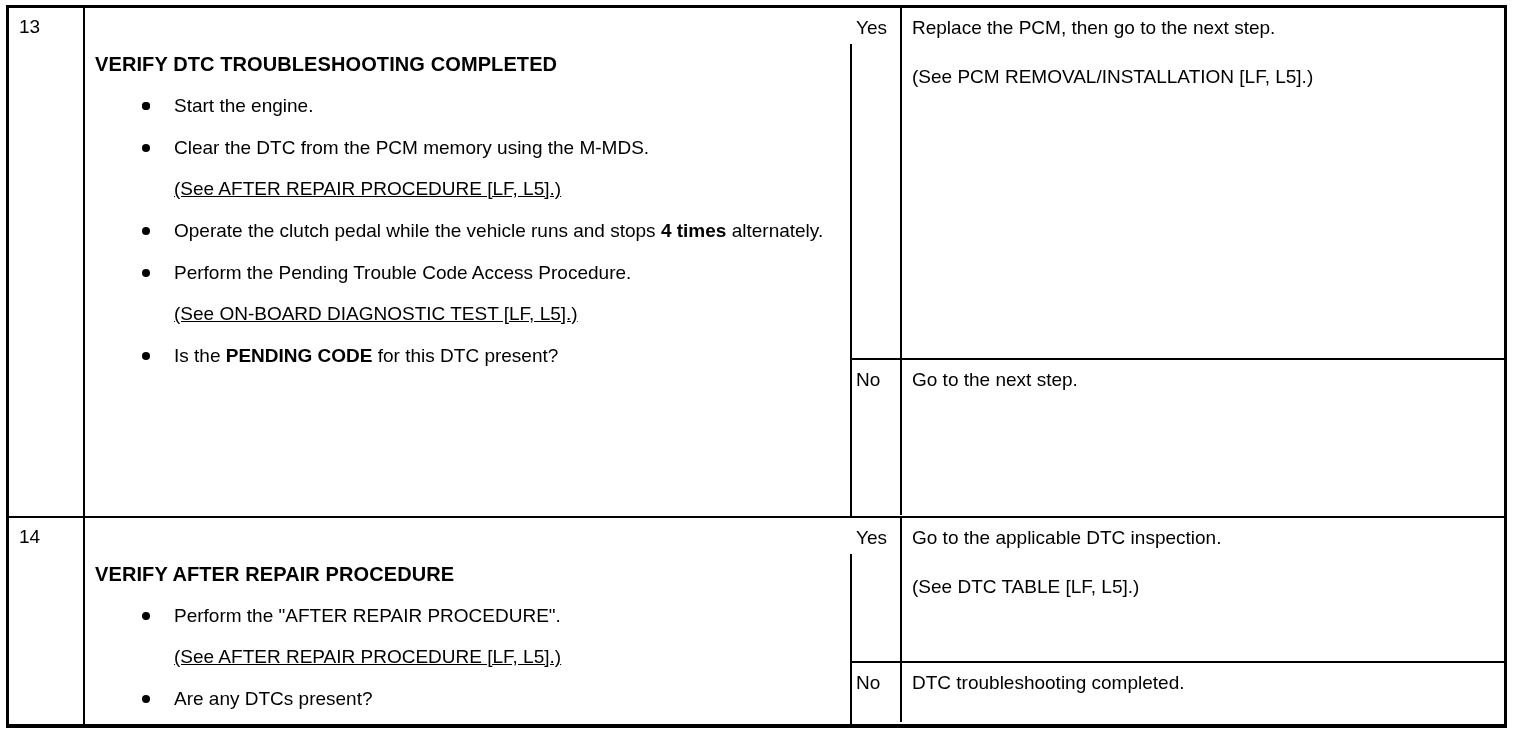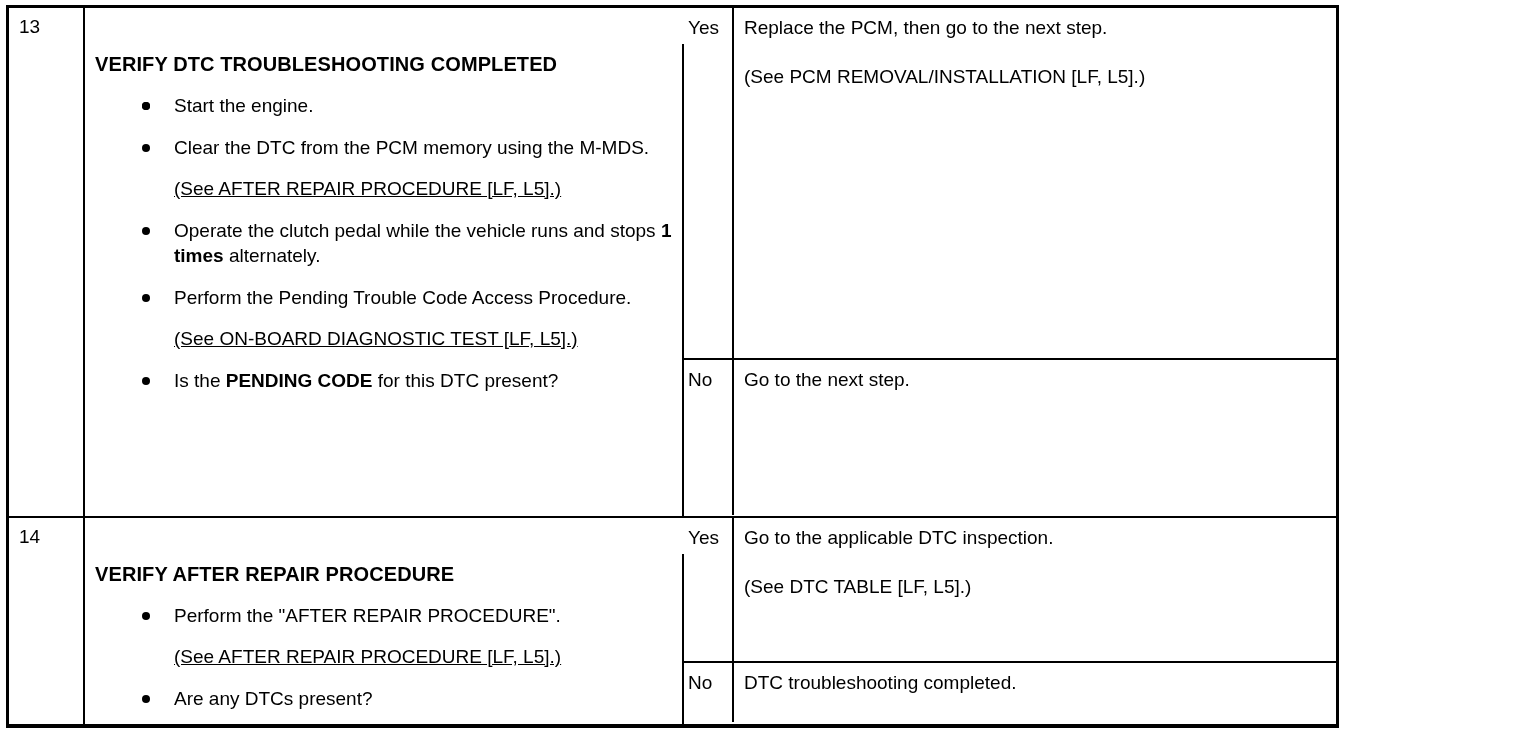"13" .dtc-table { width: 1333px -> 1501px }
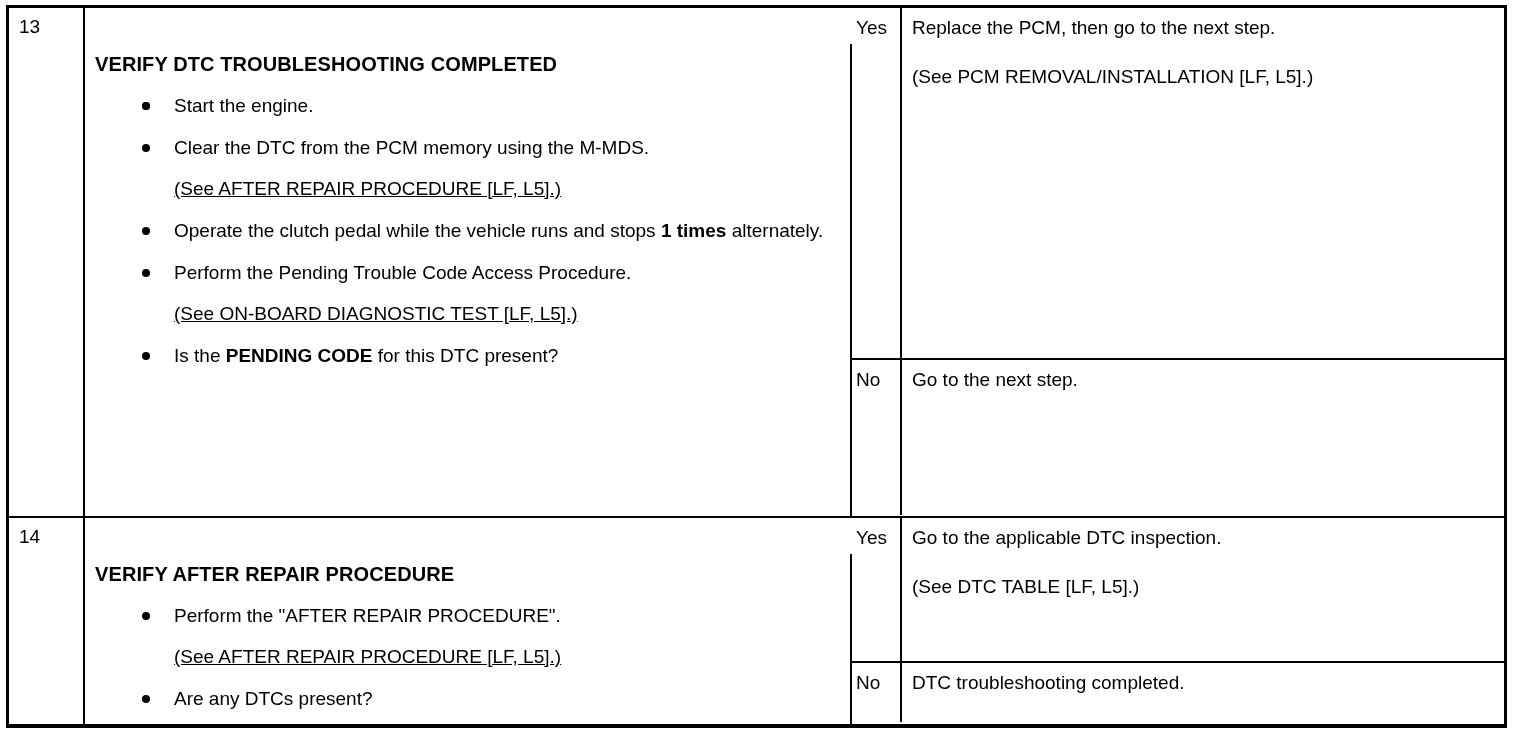"1 times" b { text: 1 -> 4 }
